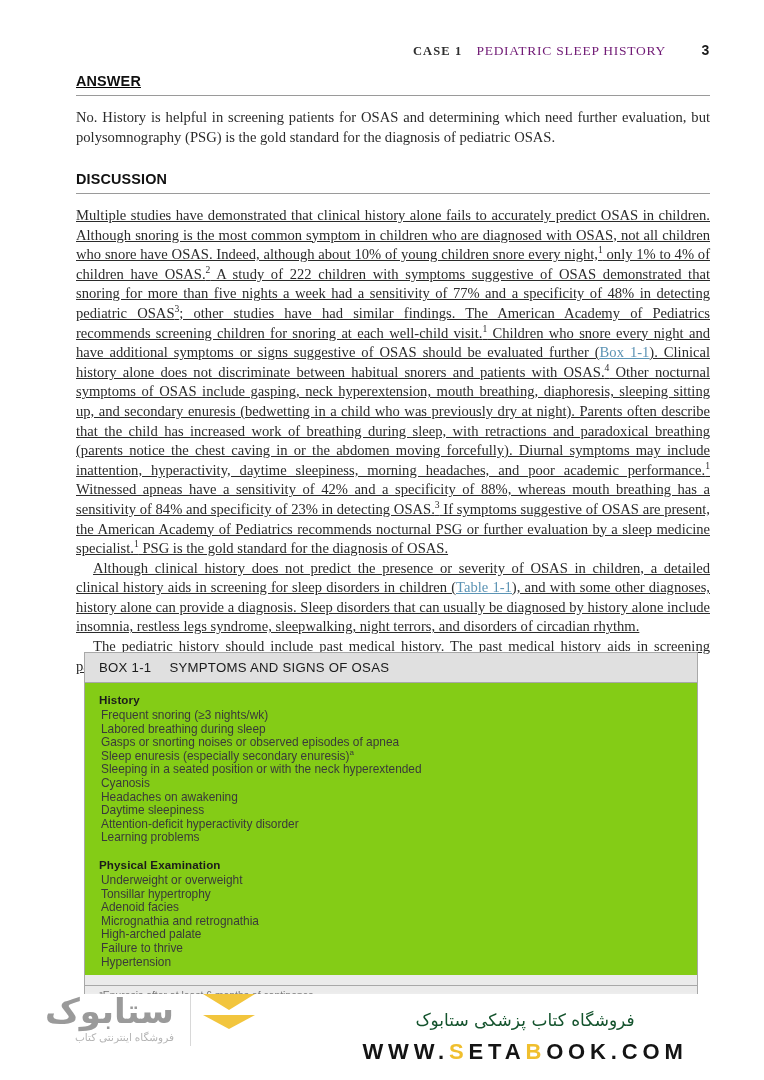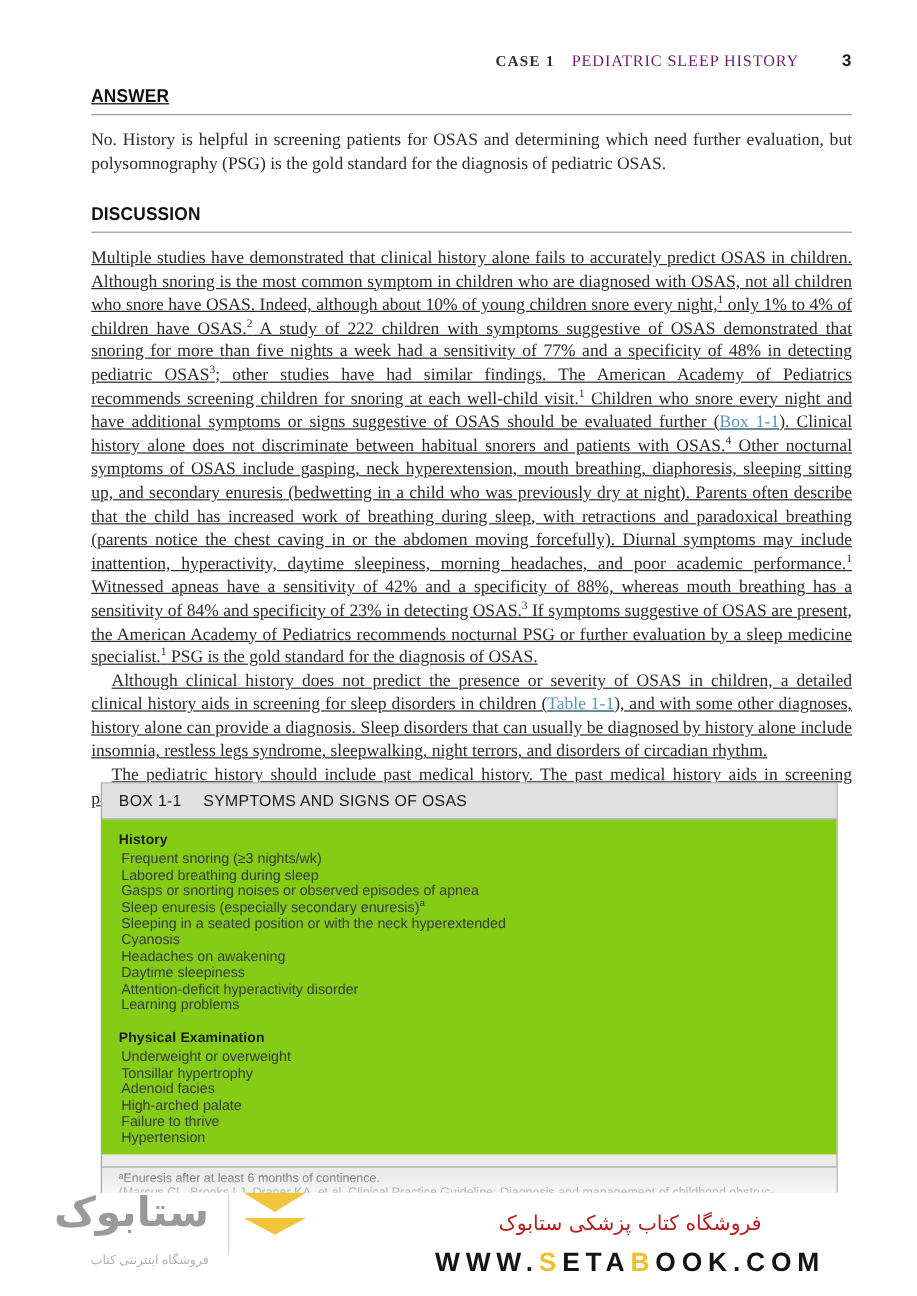"Micrognathia and retrognathia" li { html: none -> <li>Micrognathia and retrognathia</li> }
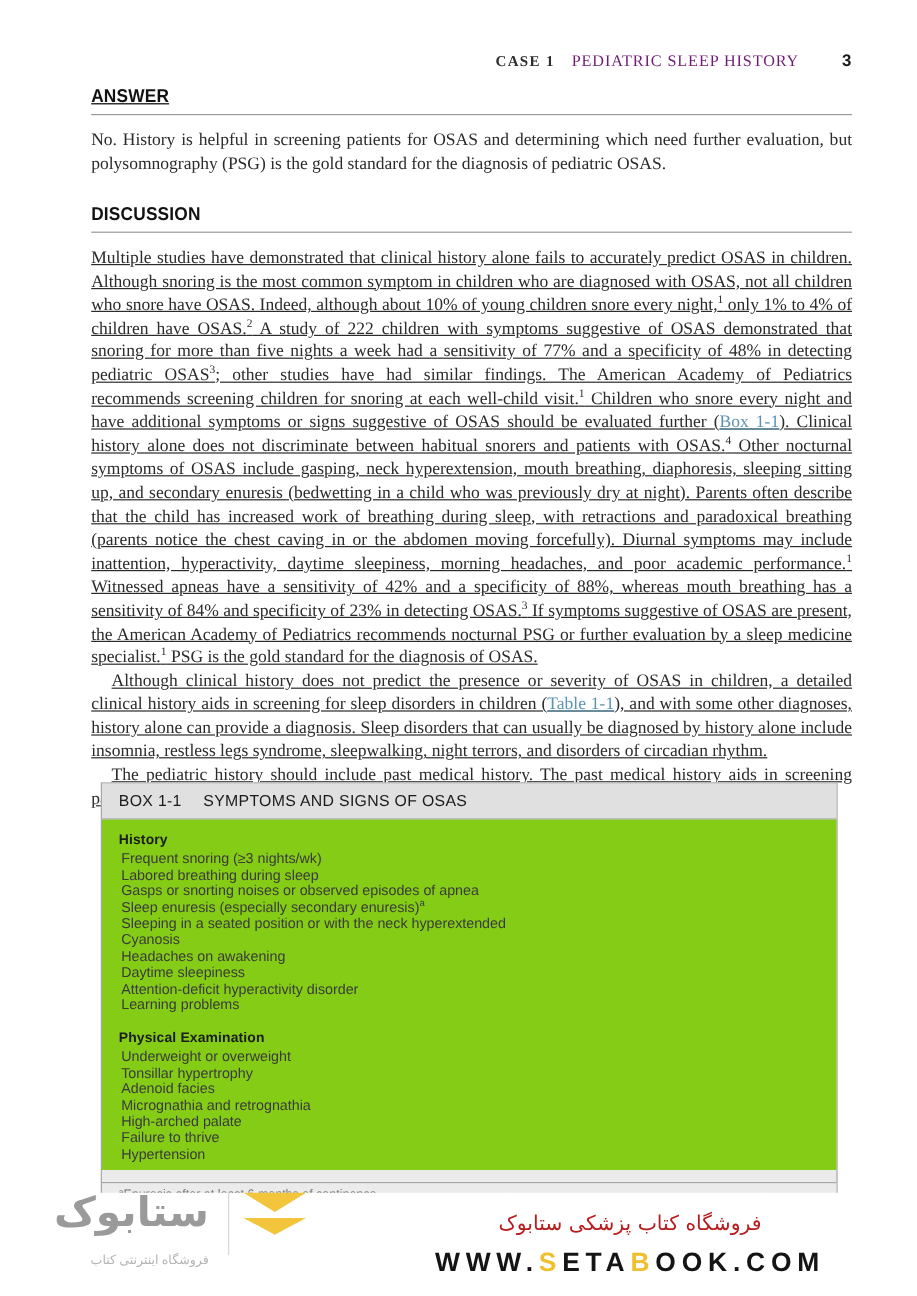"فروشگاه کتاب پزشکی ستابوک" .banner-fa { color: #b91c1c -> #14532d }
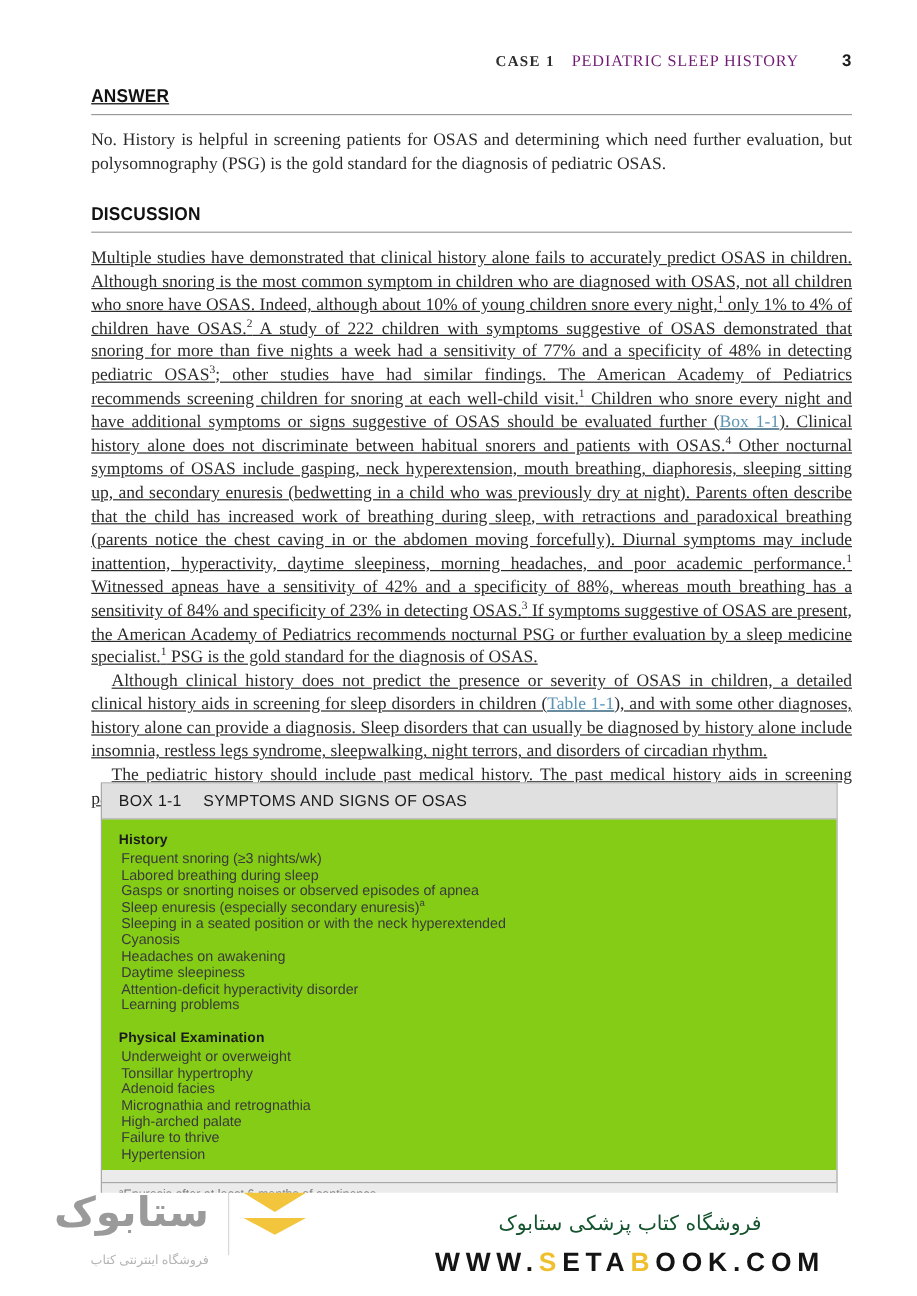"فروشگاه اینترنتی کتاب" .logo-tagline { font-family: Liberation Serif, serif -> Liberation Sans, sans-serif; margin-top: 15px -> 3px }
